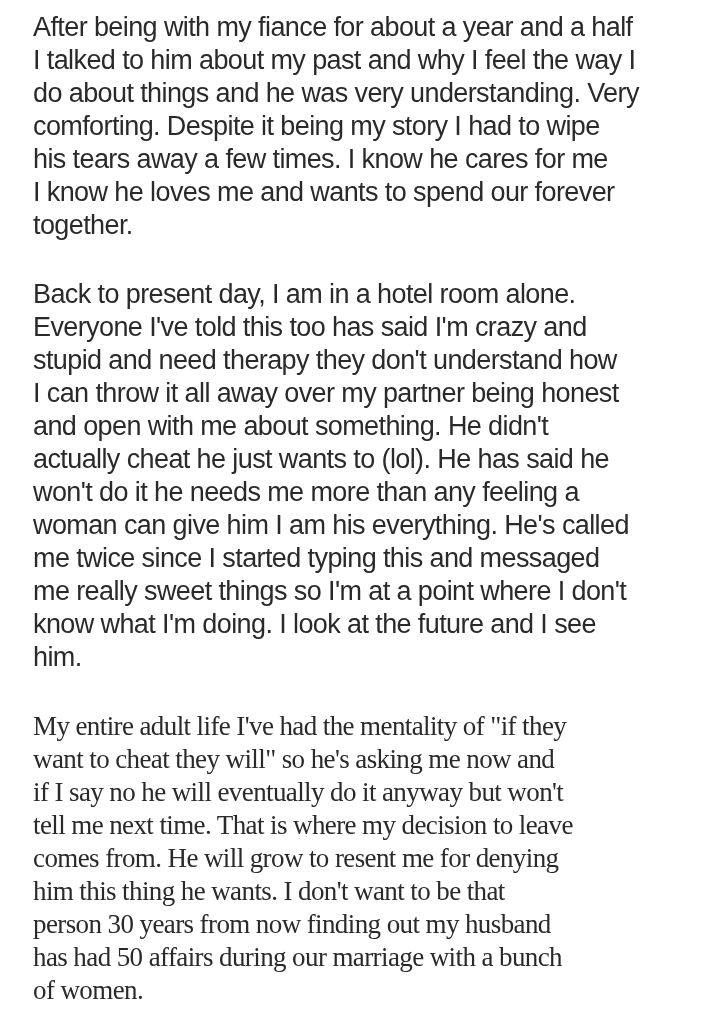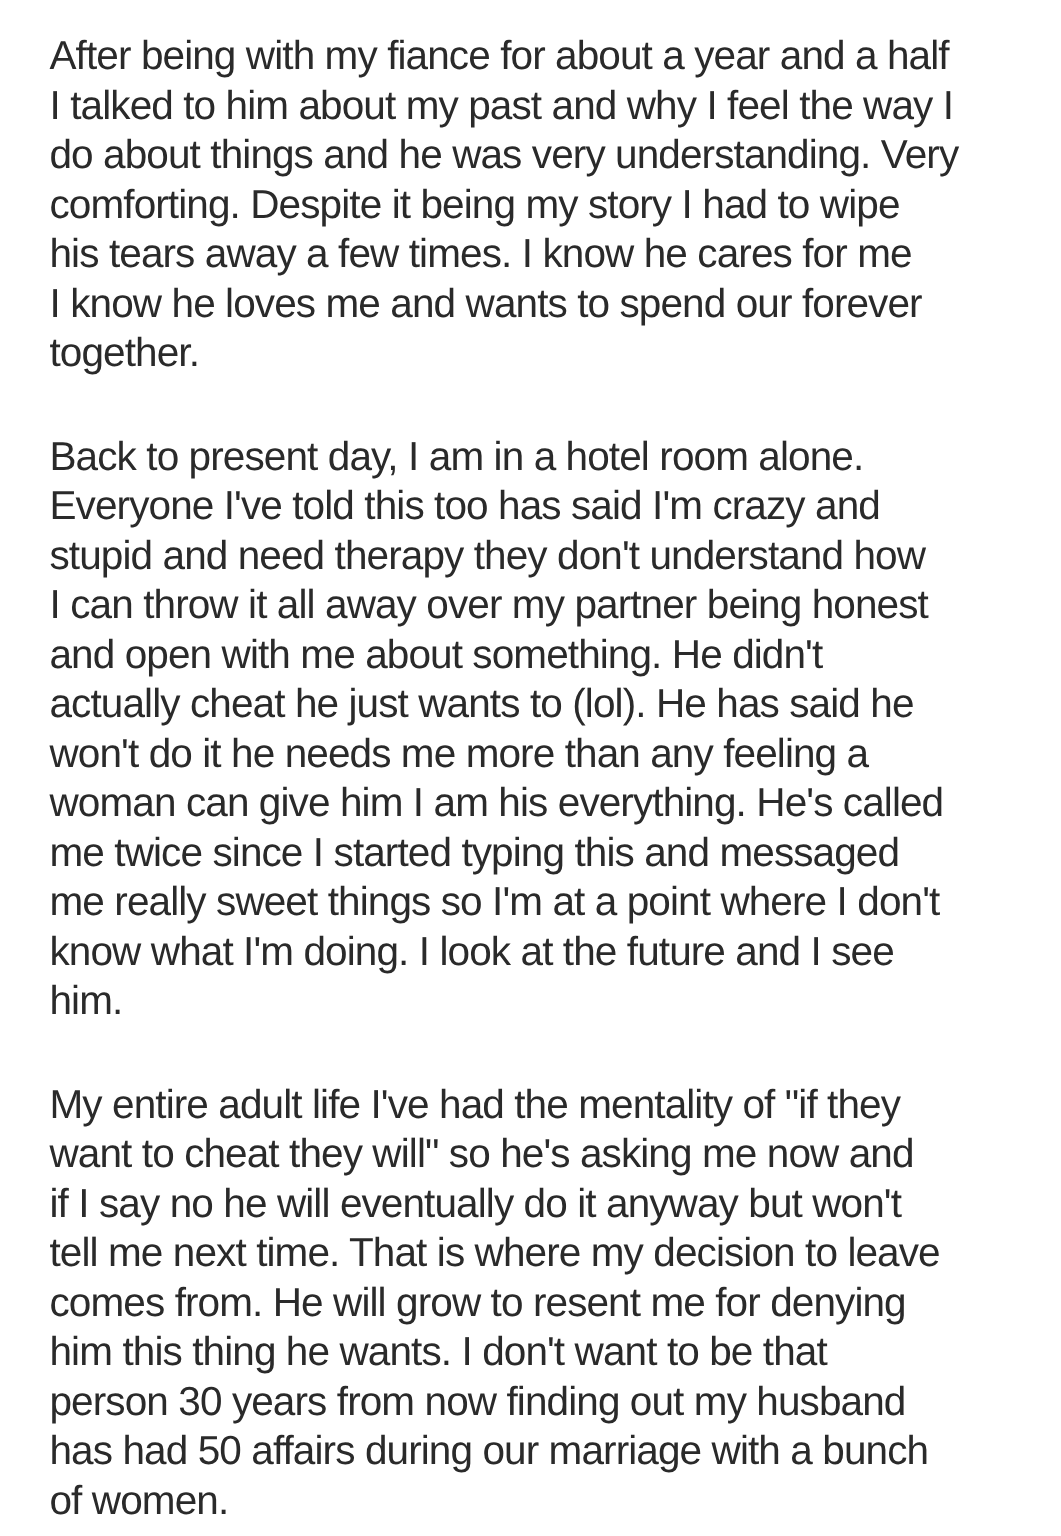"After being with my fiance" .post-text { padding: 21px 18px 0 33px -> 11px 18px 0 33px }
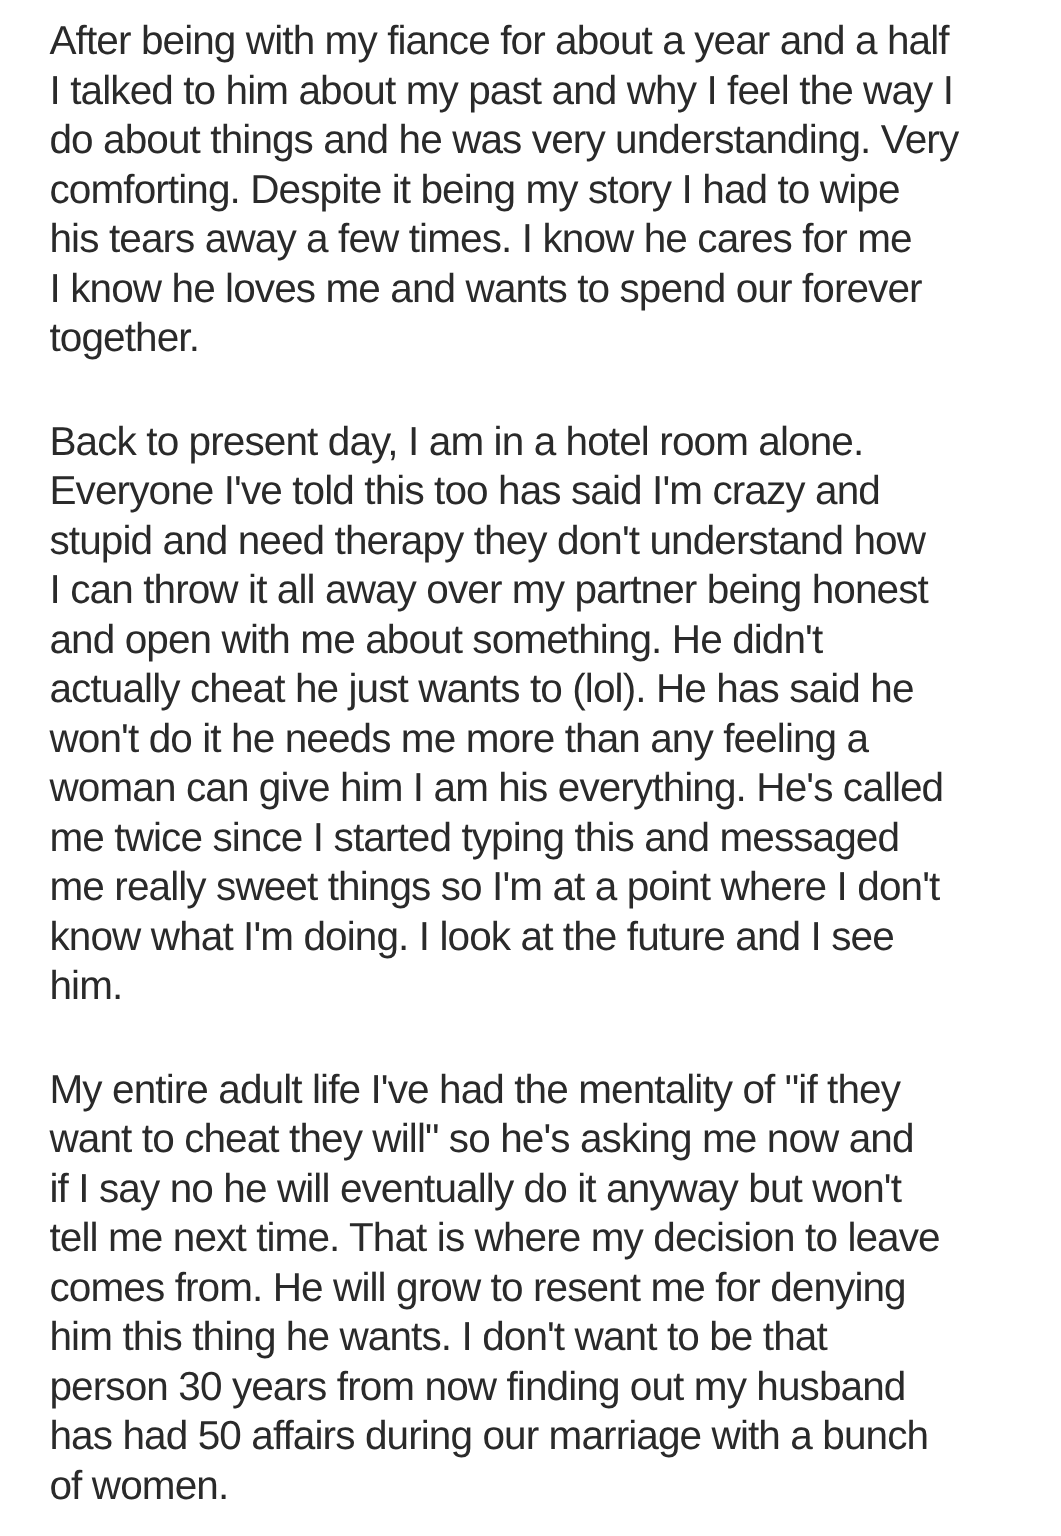"My entire adult life I've" .post-text p:last-child { font-family: none -> Liberation Serif, serif }
